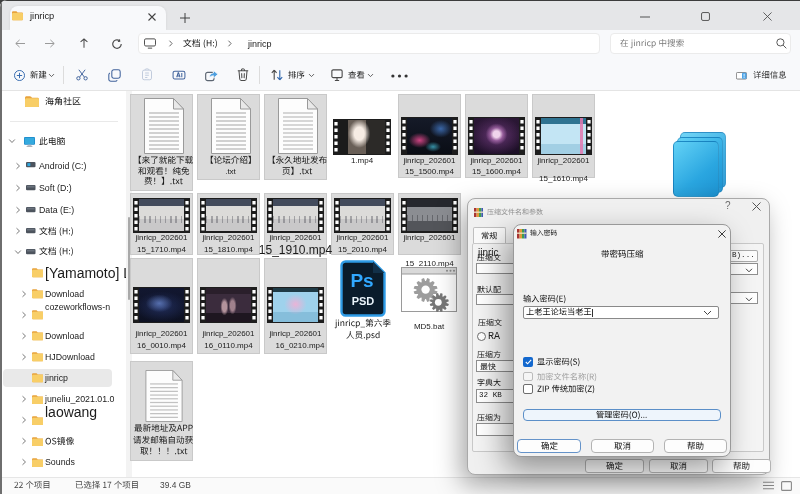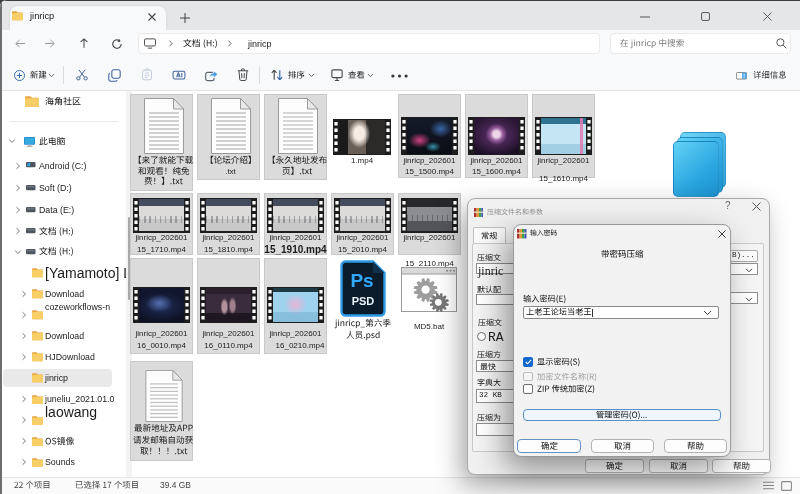"15_1910.mp4" div { font-size: 10px -> 12px; font-weight: 700 -> 400 }
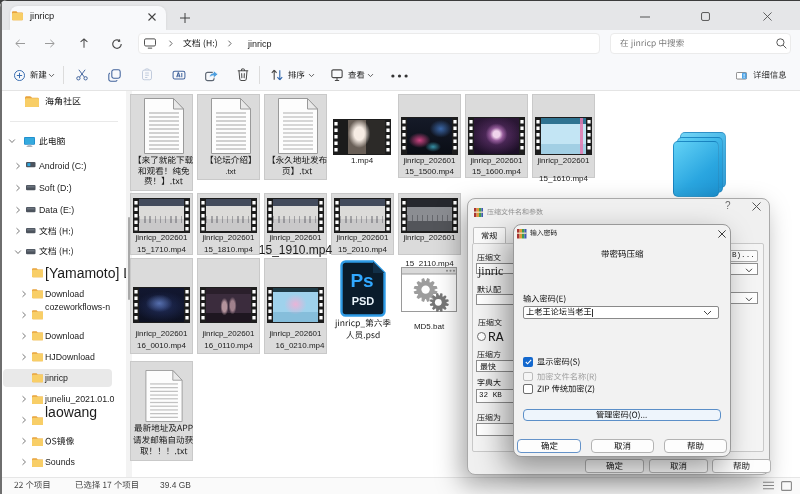"jinric" div { font-family: Liberation Serif, serif -> Liberation Sans, sans-serif; font-size: 12px -> 10px; top: 271px -> 253px }
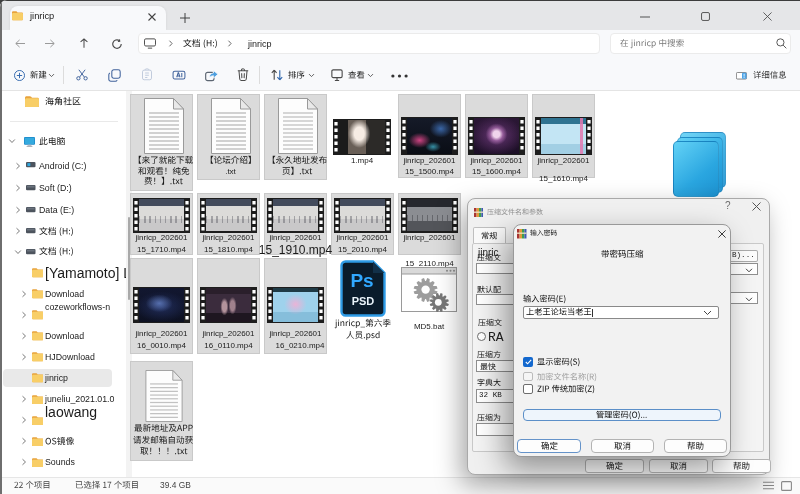"RA" div { font-size: 13px -> 10px }
